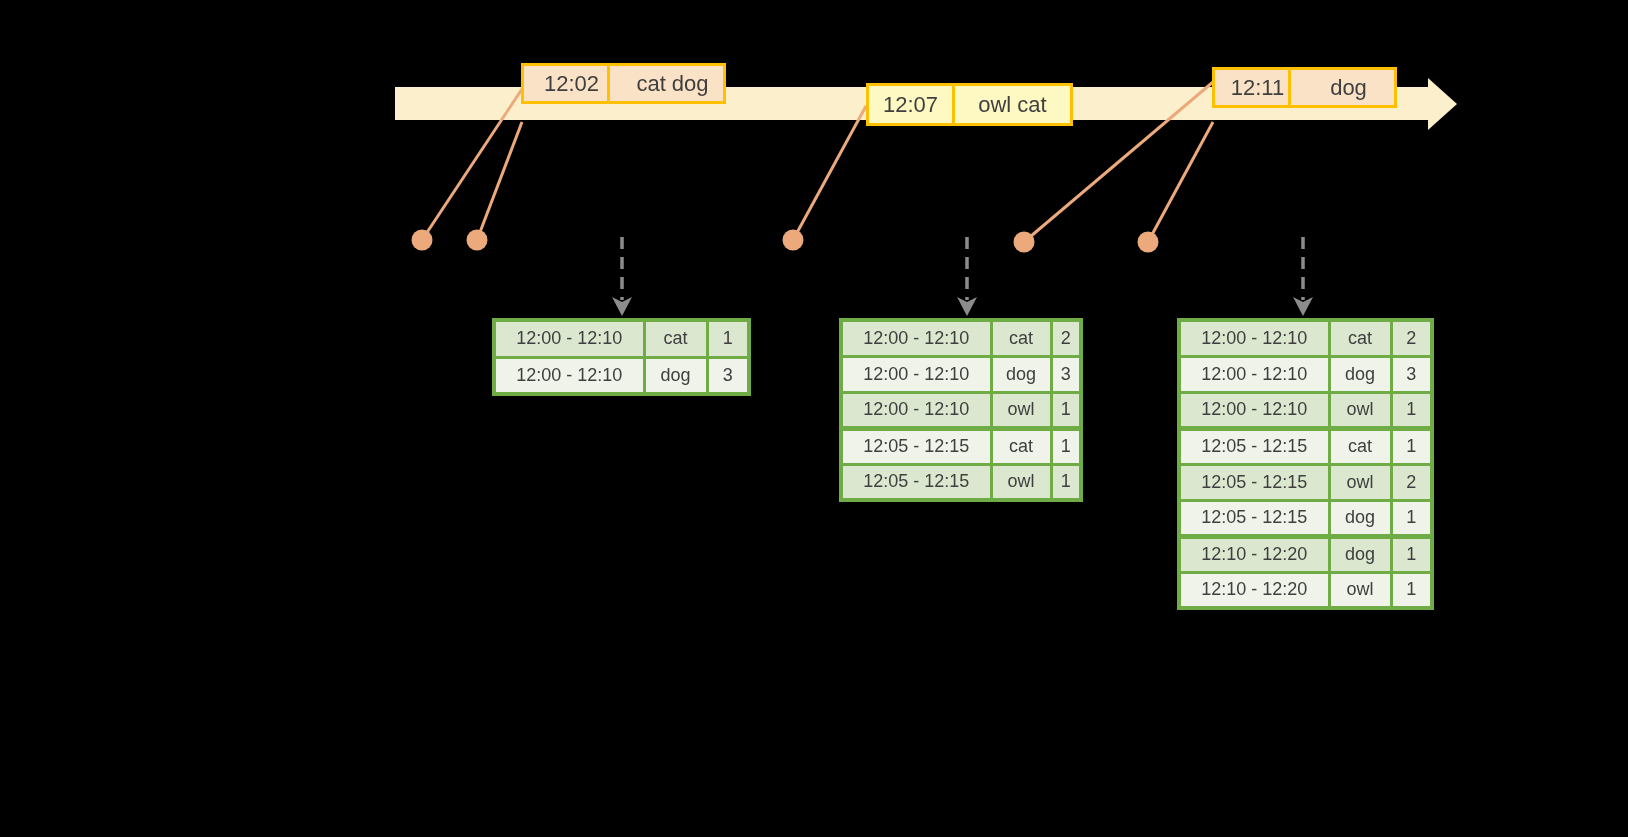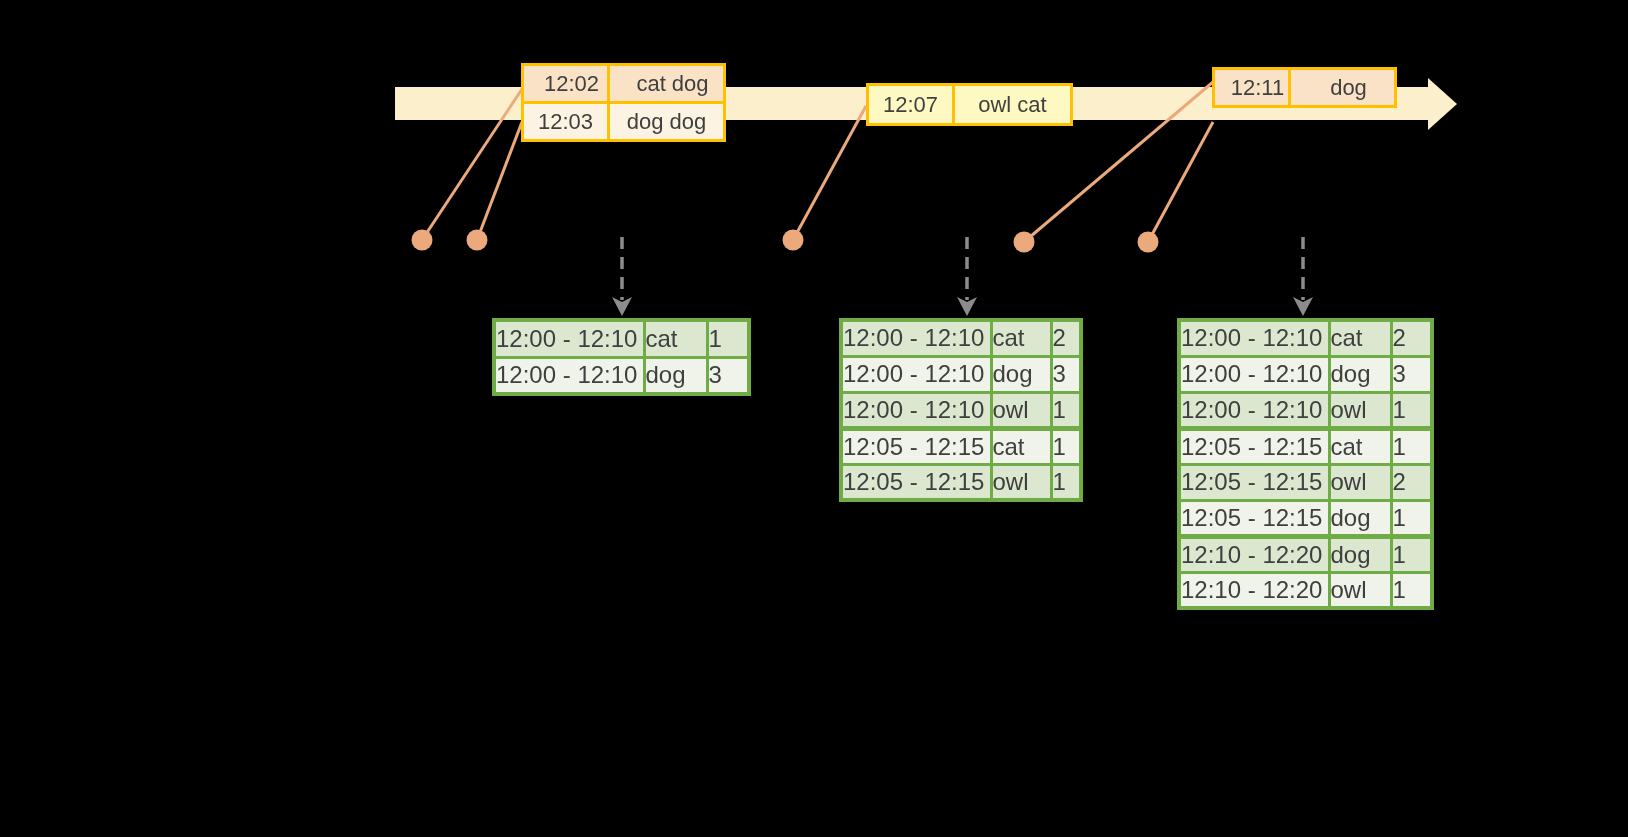"12:03" tr.peach-light { html: <tr> <td>12:03</td> <td>dog dog</td> </tr> -> none }
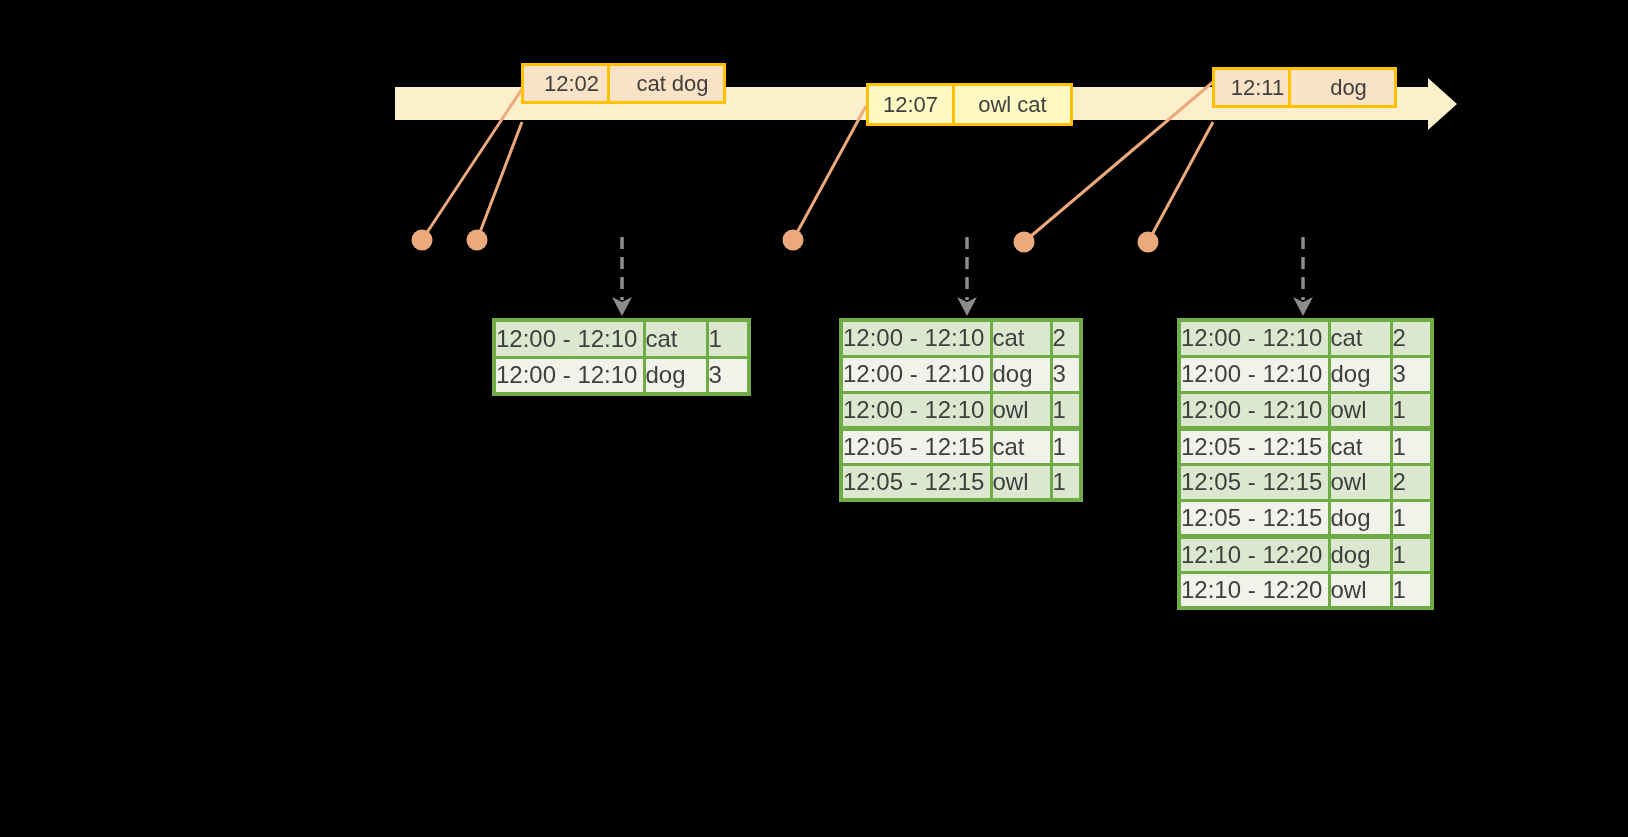"12:00 - 12:10" .gtable td { font-size: 24px -> 18px; text-align: none -> center }
